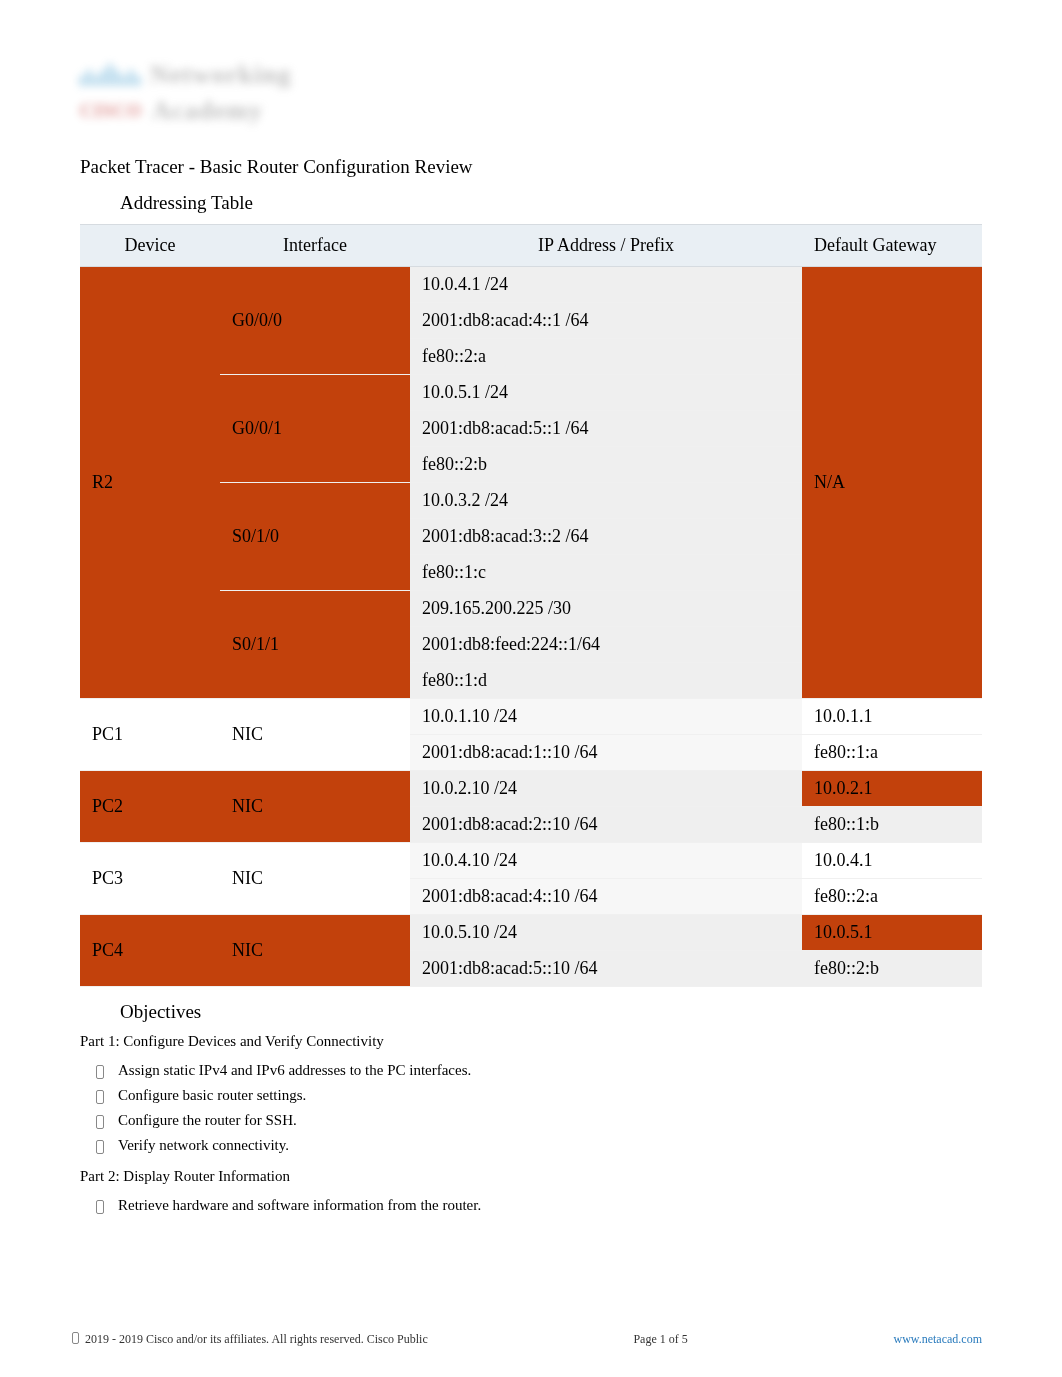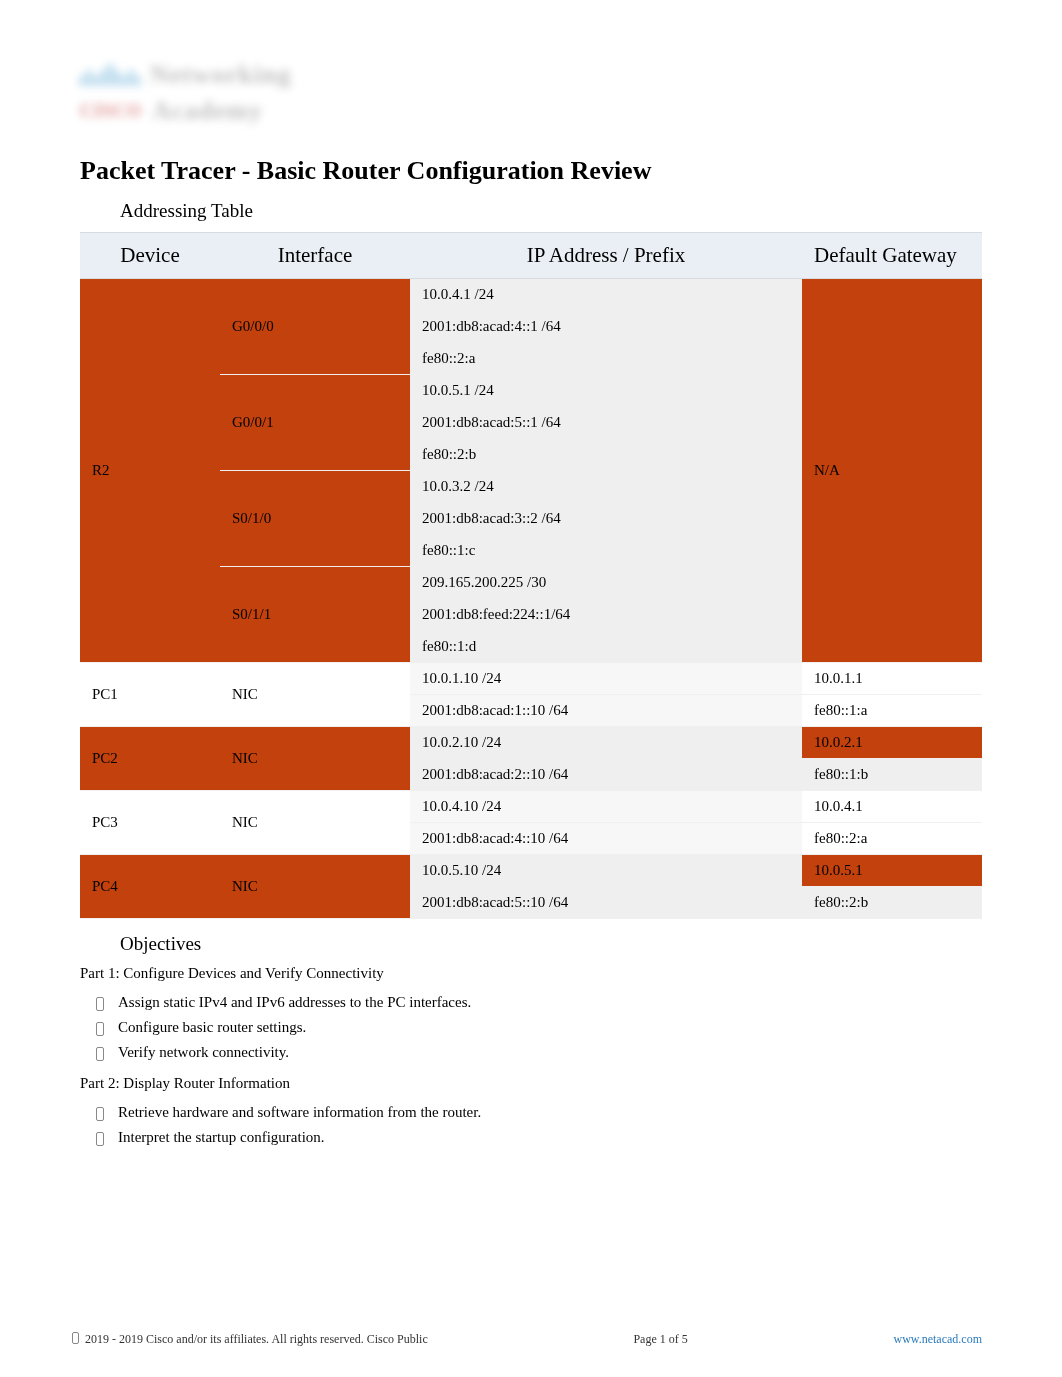"Packet Tracer - Basic Router" h1.title { font-size: 26px -> 19px; font-weight: bold -> normal }
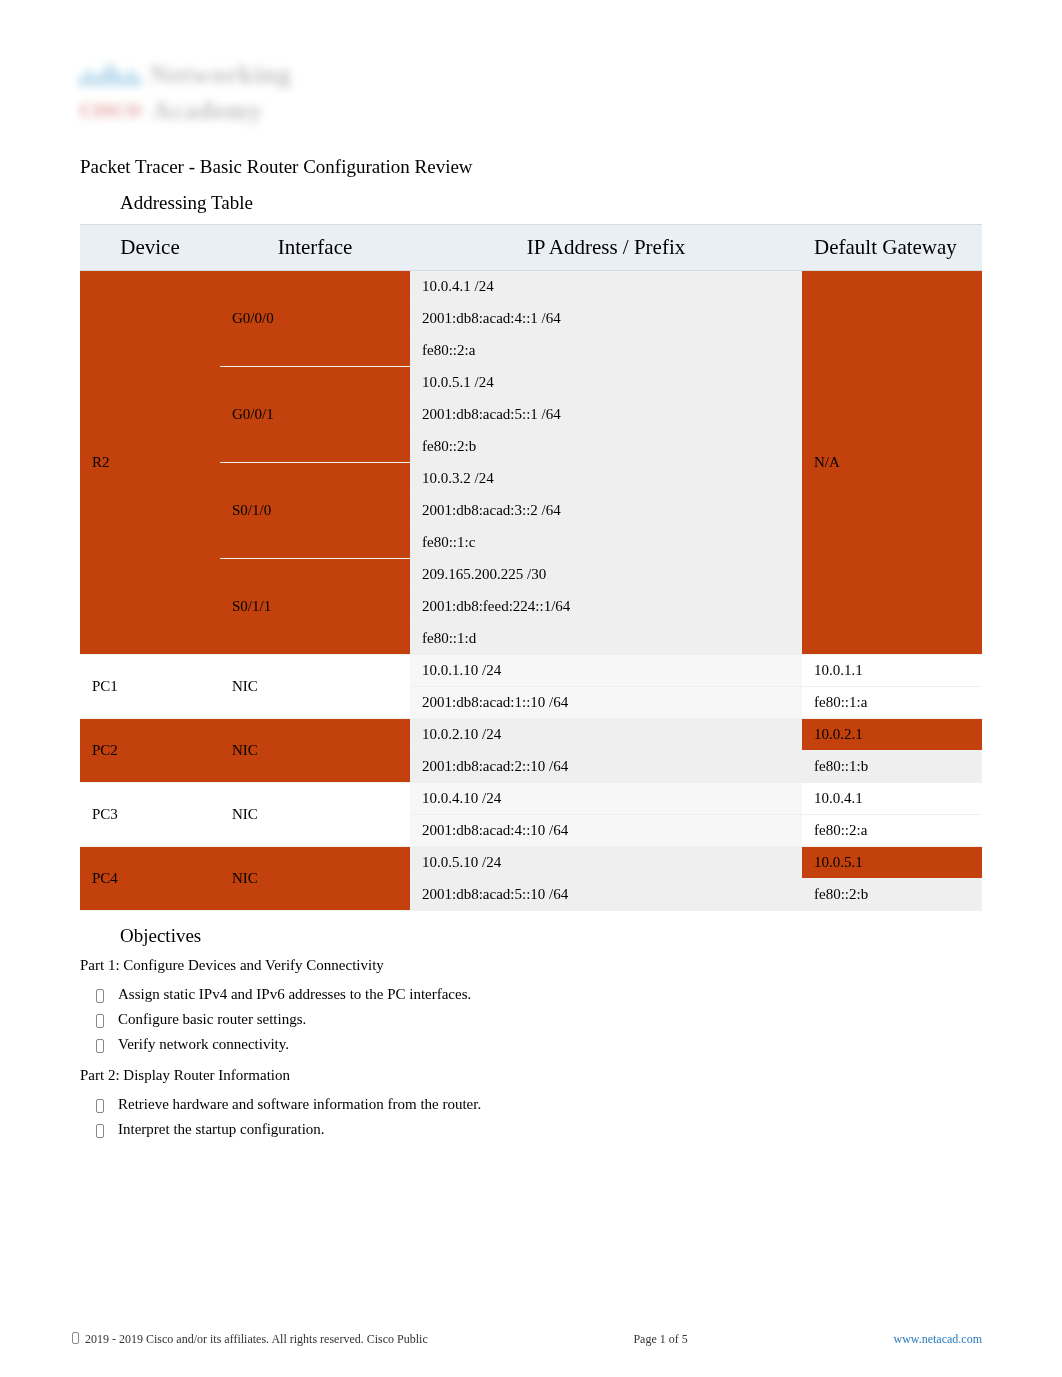"Device" table.addr thead th { font-size: 21px -> 18px }
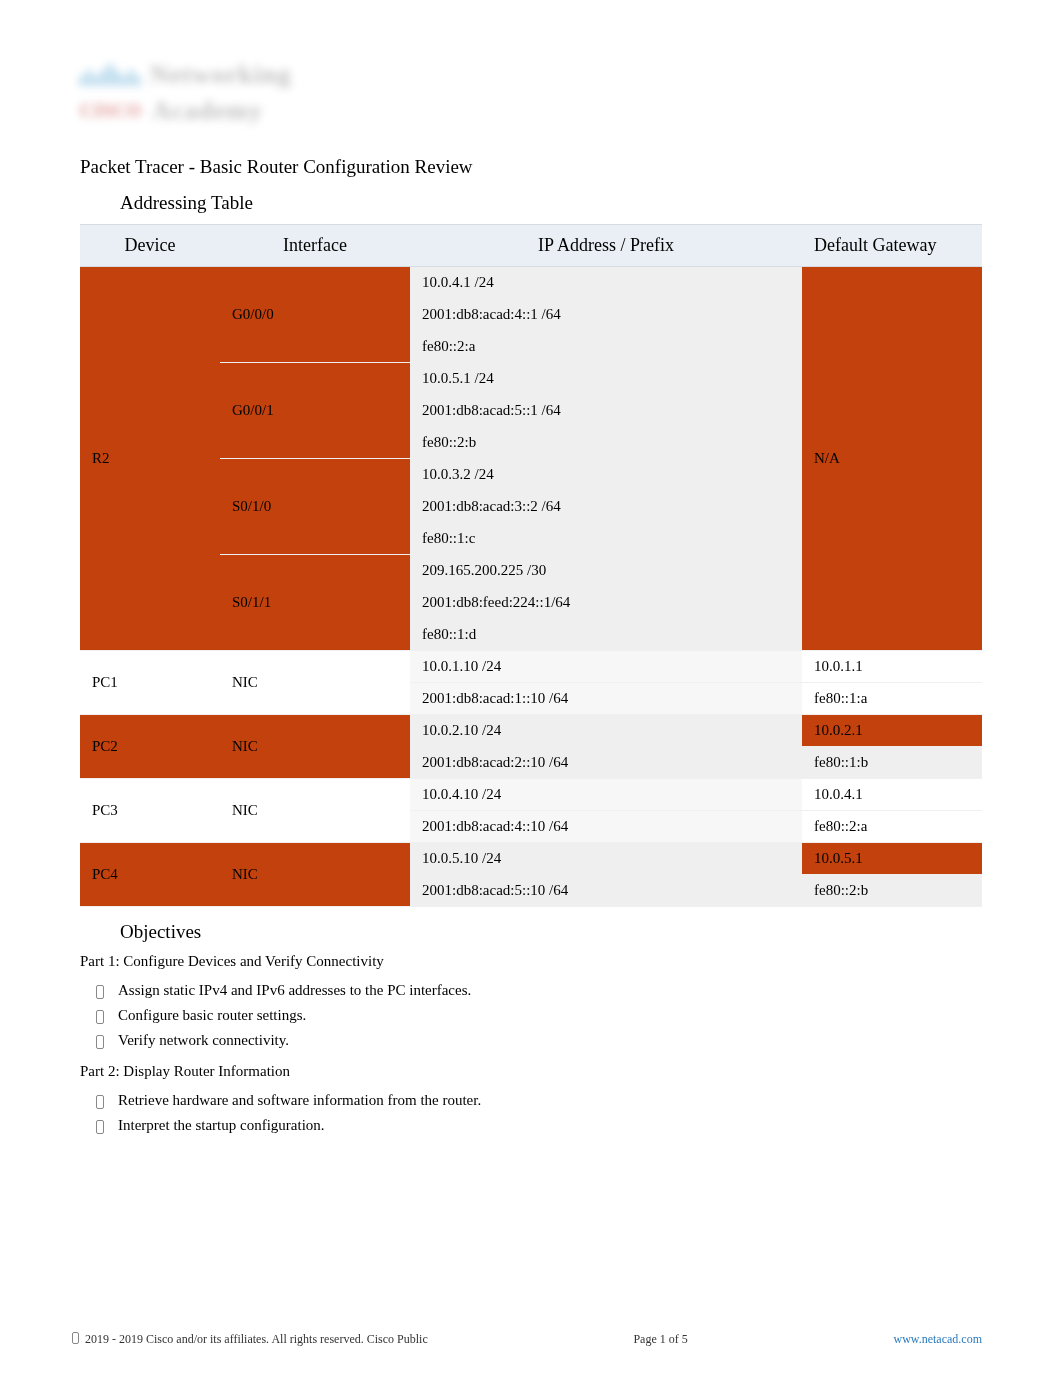"10.0.4.1 /24" table.addr tbody td { font-size: 15px -> 18px }
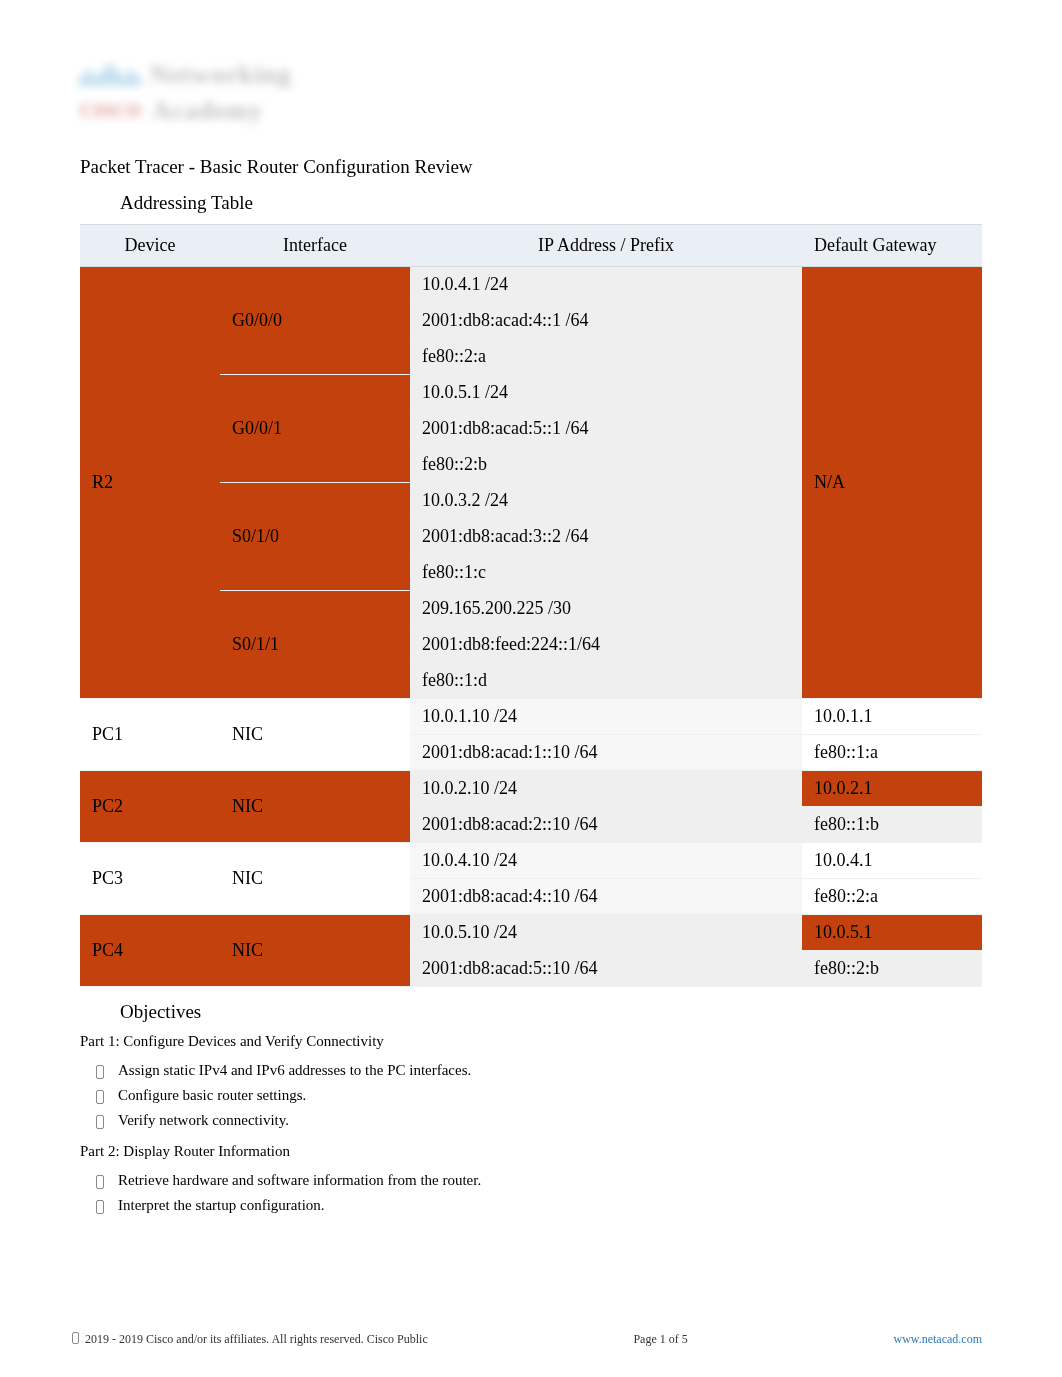"Configure the router for SSH." li { html: none -> <li>Configure the router for SSH.</li> }
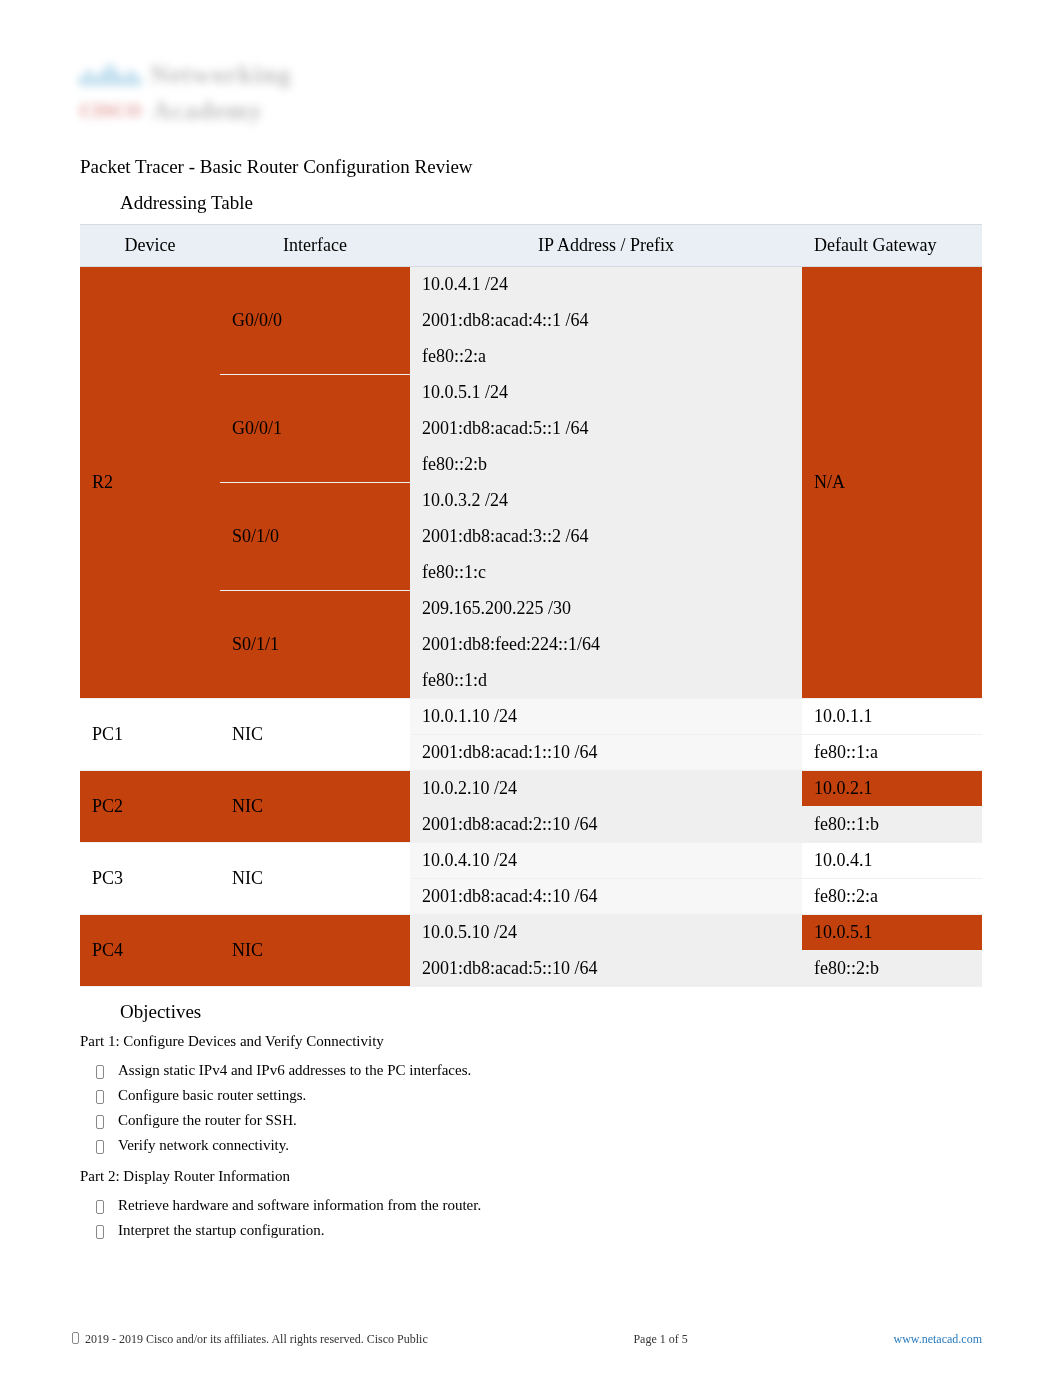"Interpret the startup configuration." li { html: <li>Interpret the startup configuration.</li> -> none }
